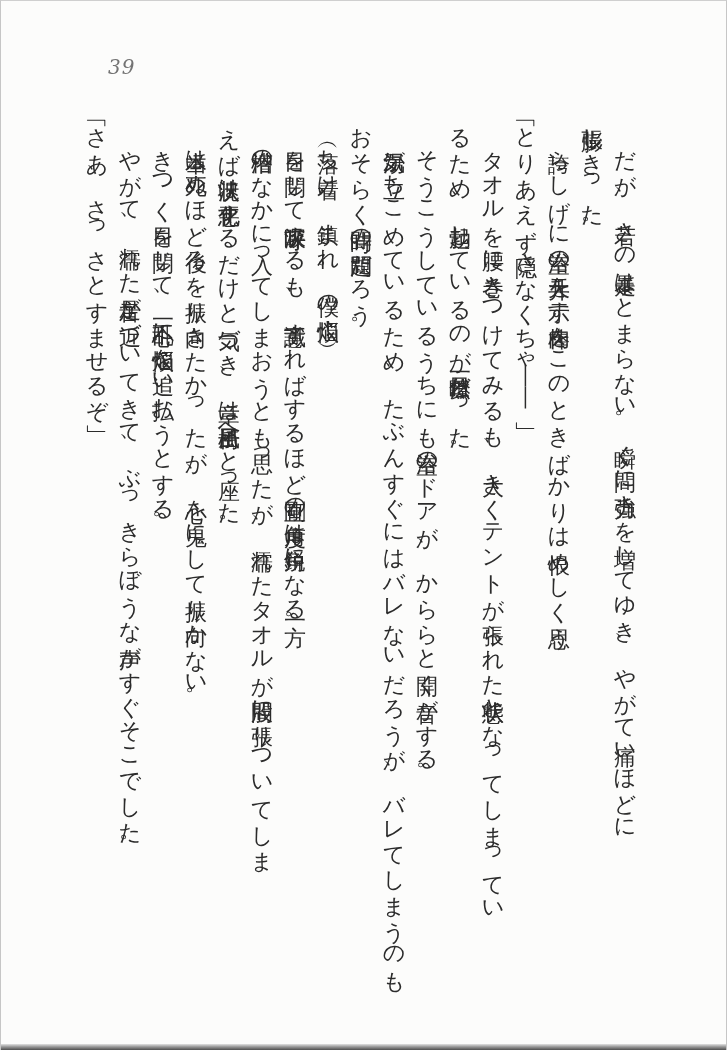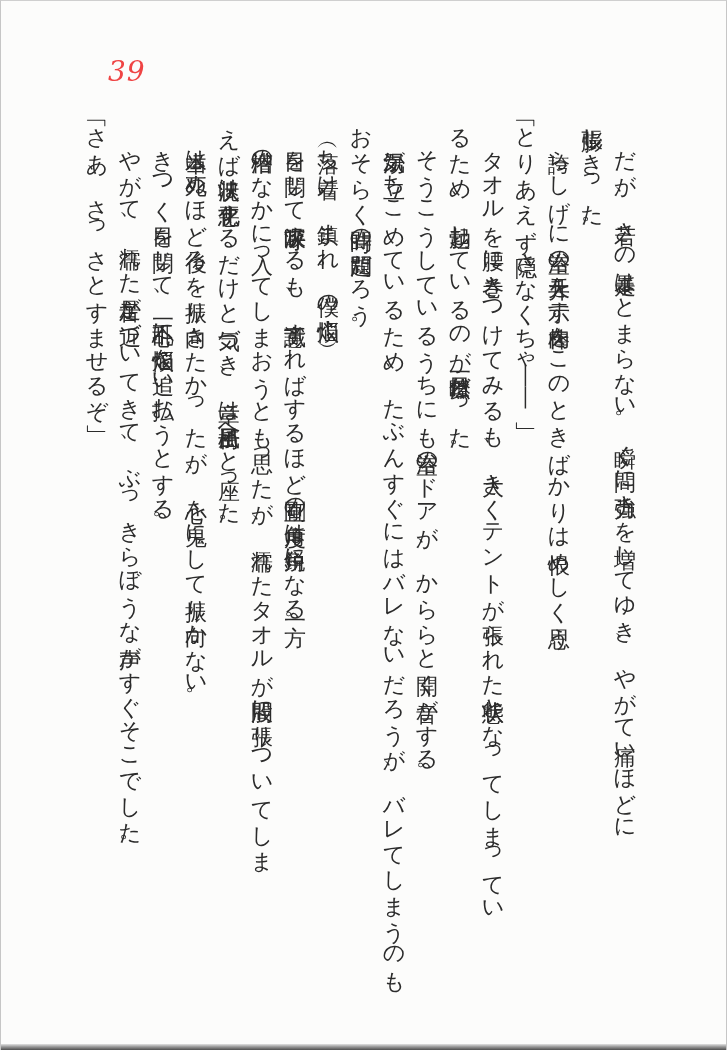"39" .page-number { color: #ef4444 -> #737373; font-size: 28px -> 20px }
